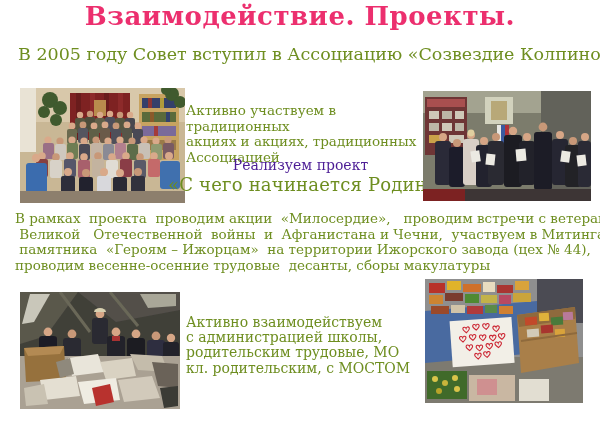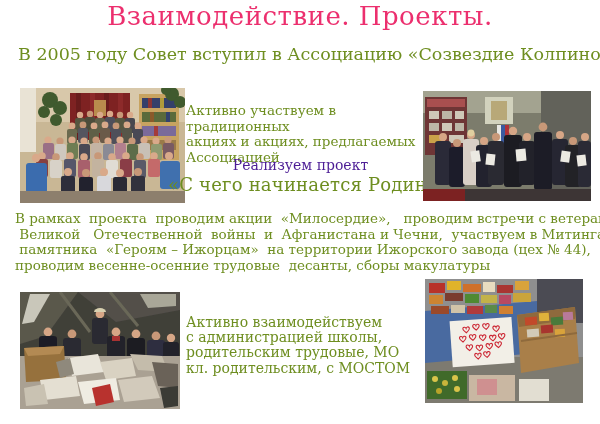"Взаимодействие. Проекты." .title { font-weight: normal -> bold }
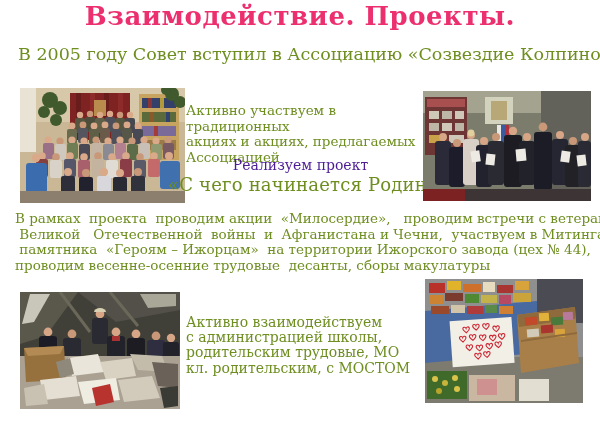"акциях и акциях, предлагаемых" div { text: предлагаемых -> традиционных }
